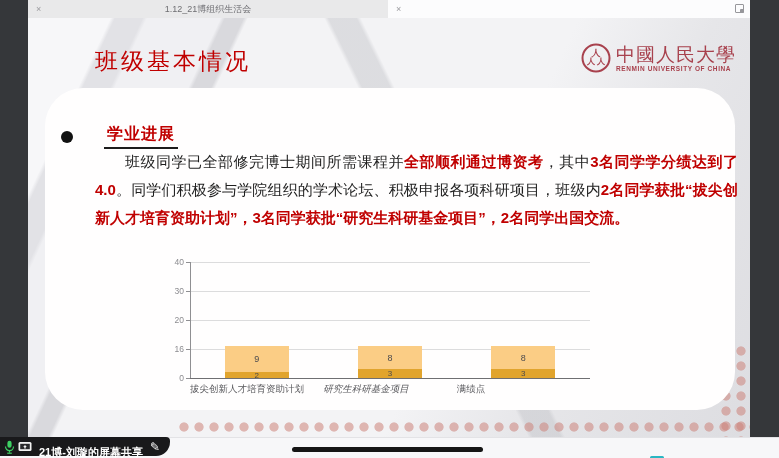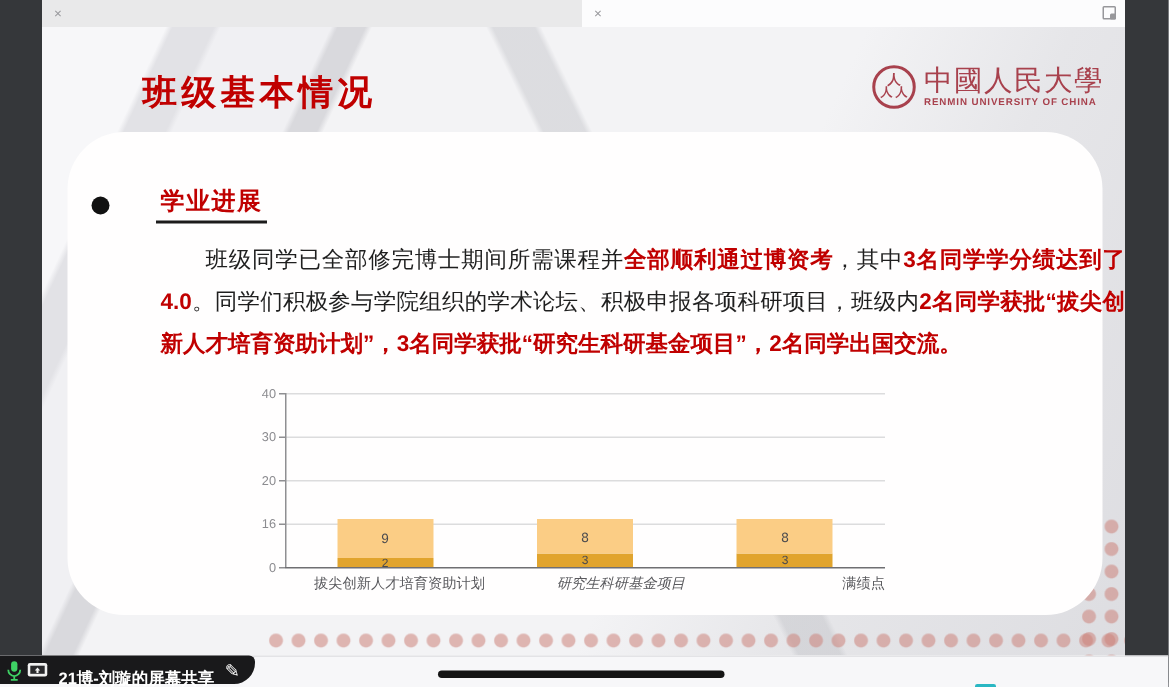"1.12_21博组织生活会" span.tab-label { html: none -> <span>1.12_21博组织生活会</span> }
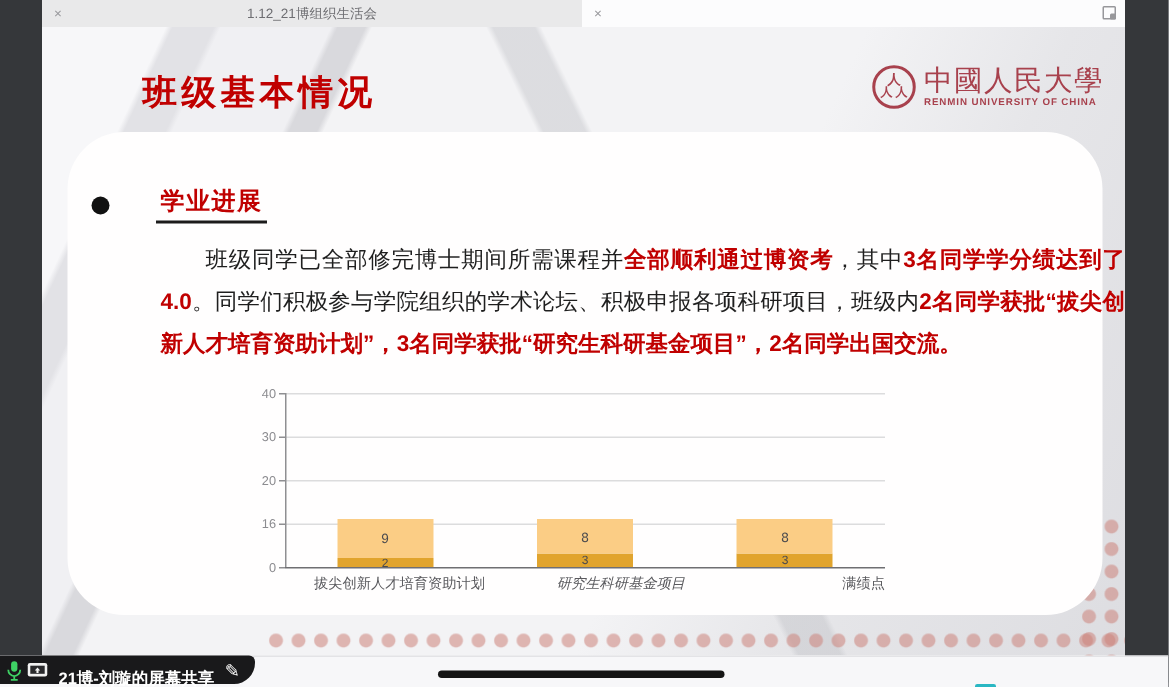"班级基本情况" #slide-title { font-weight: bold -> normal }
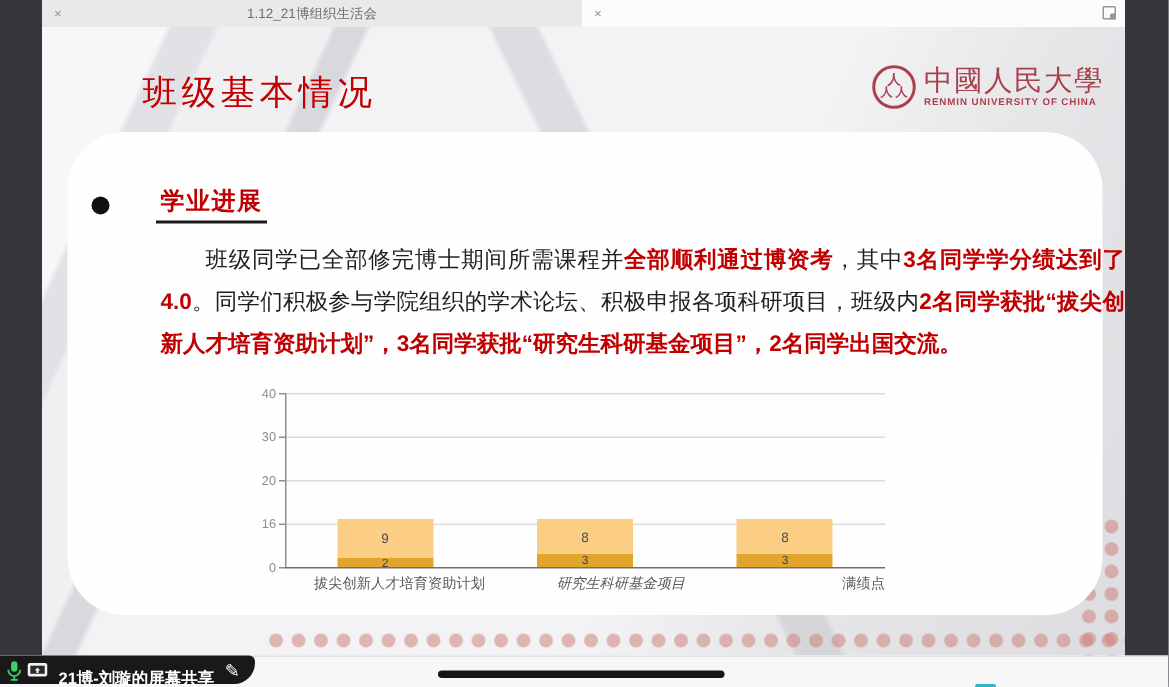"班级同学已全部修完博士期间所需课程并全部顺利通过博资考，其中3名同学学分绩达到了" #paragraph { margin: 12px -> 0 }
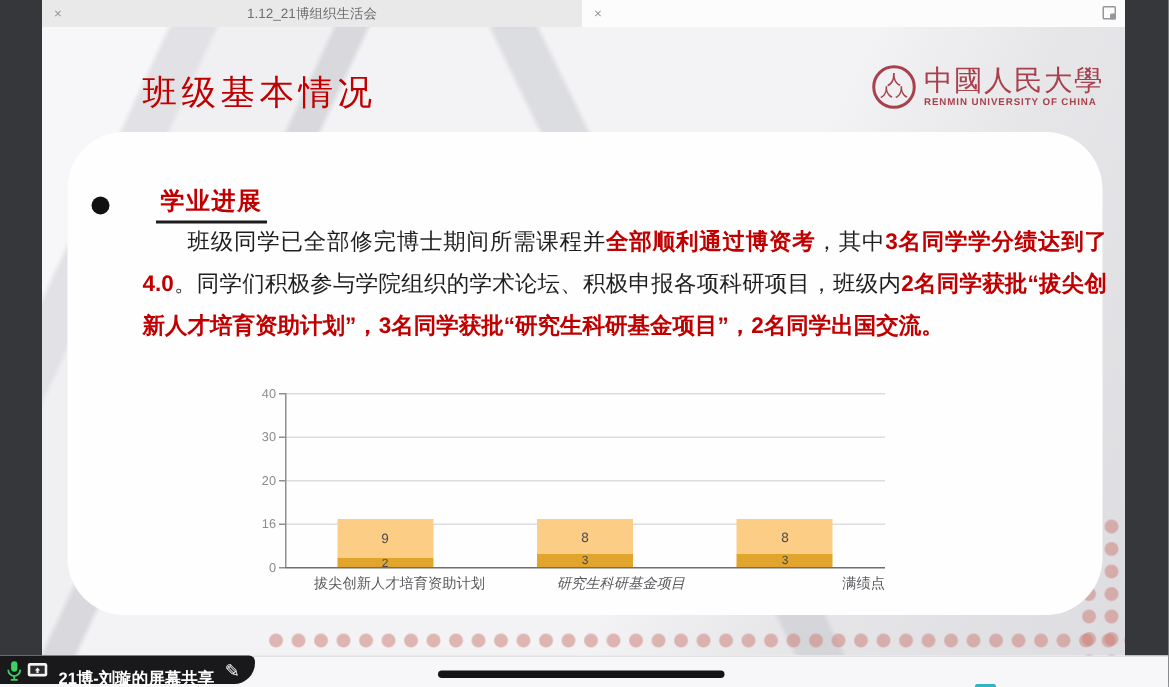"拔尖创新人才培育资助计划" .cat-label { text-align: right -> left }
